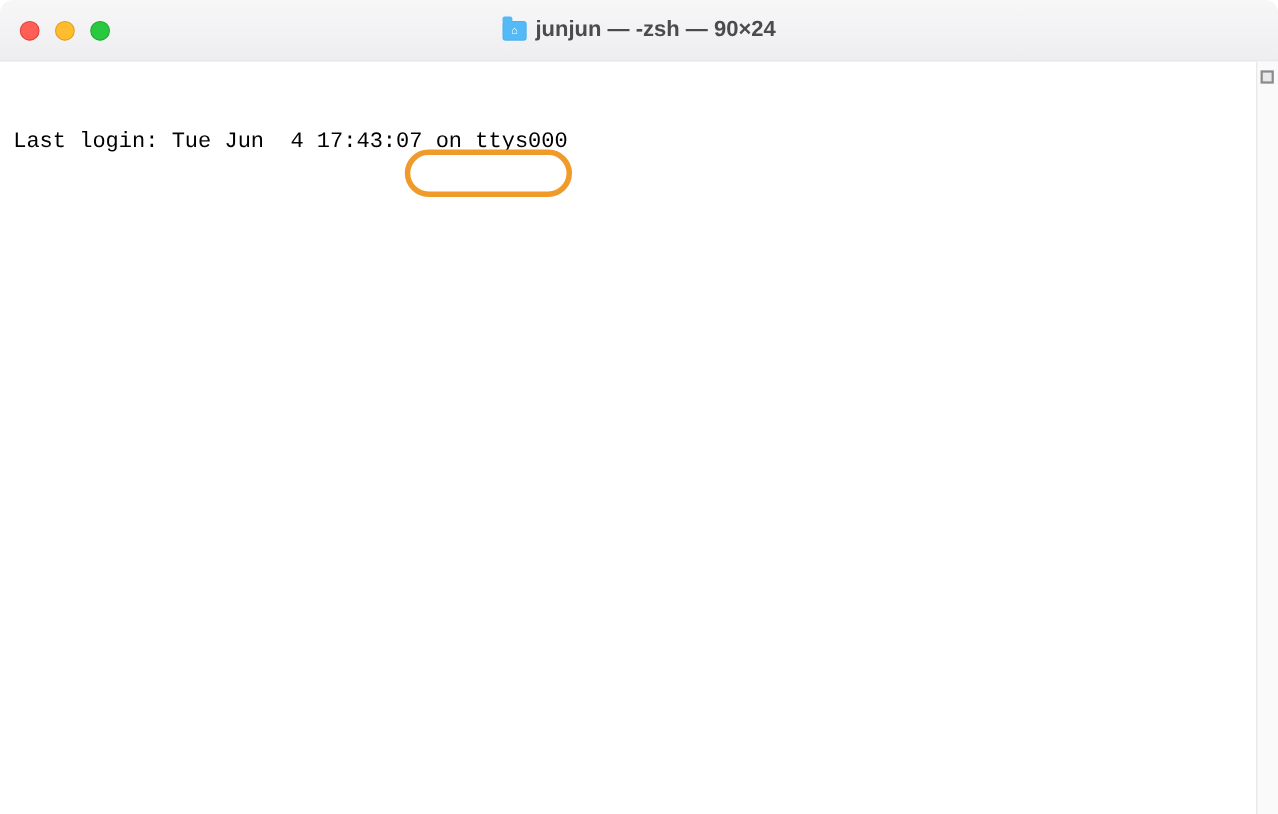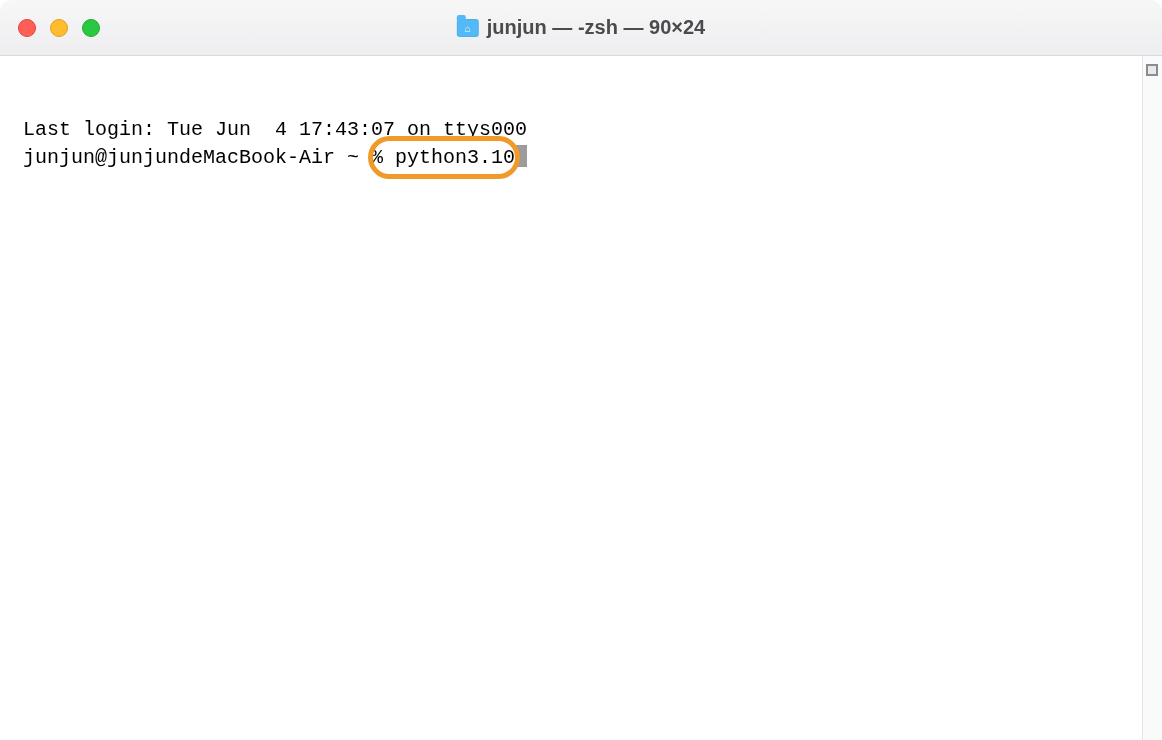"Last login: Tue Jun 4" .terminal-body { padding: 4px 23px -> 4px 12px }
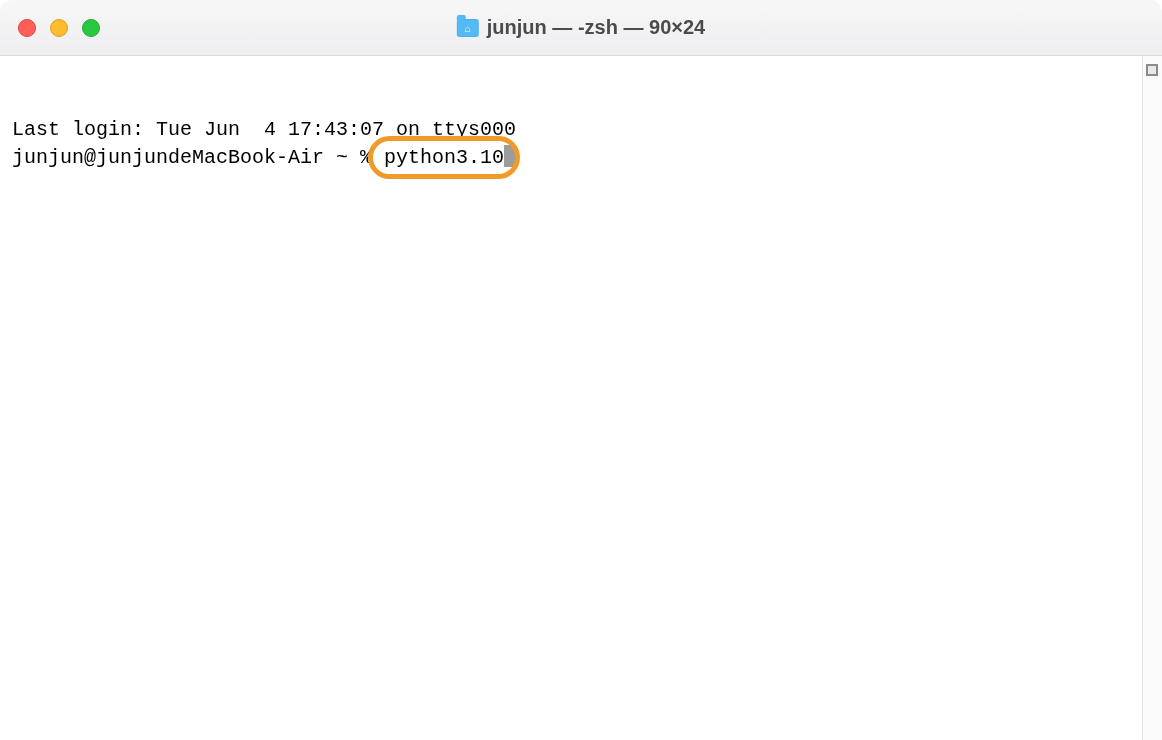"junjun@junjundeMacBook-Air ~ %" span.line { html: <span><span>junjun@junjundeMacBook-Air ~ % </span><span>python3.10</span><span></span></span> -> none }
